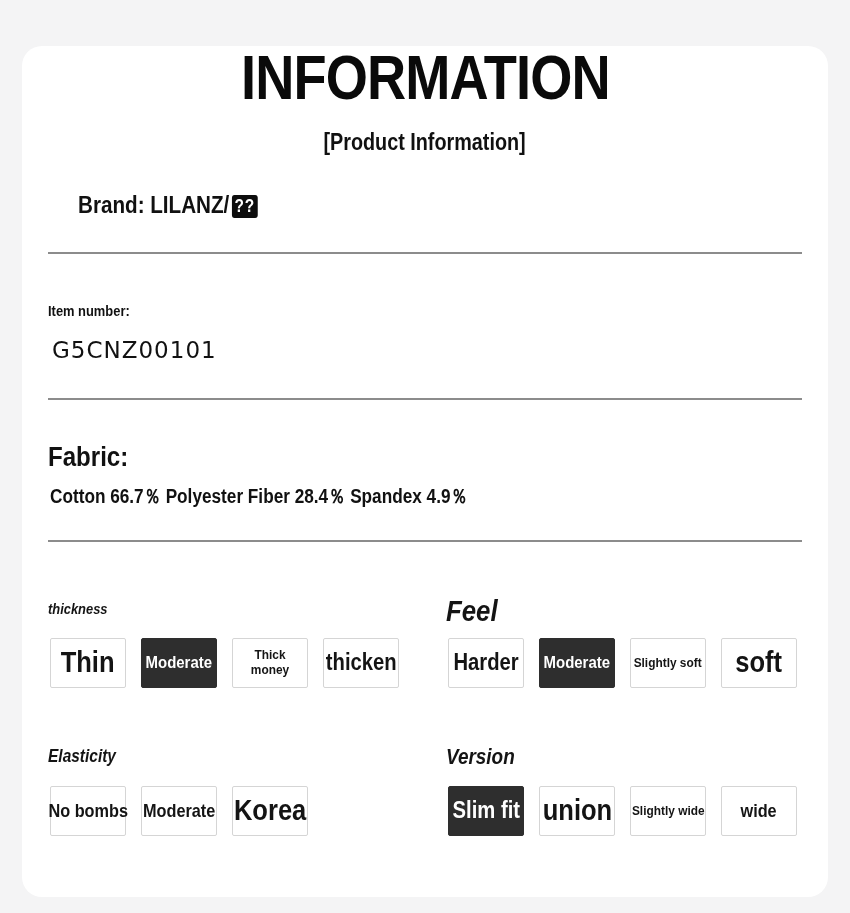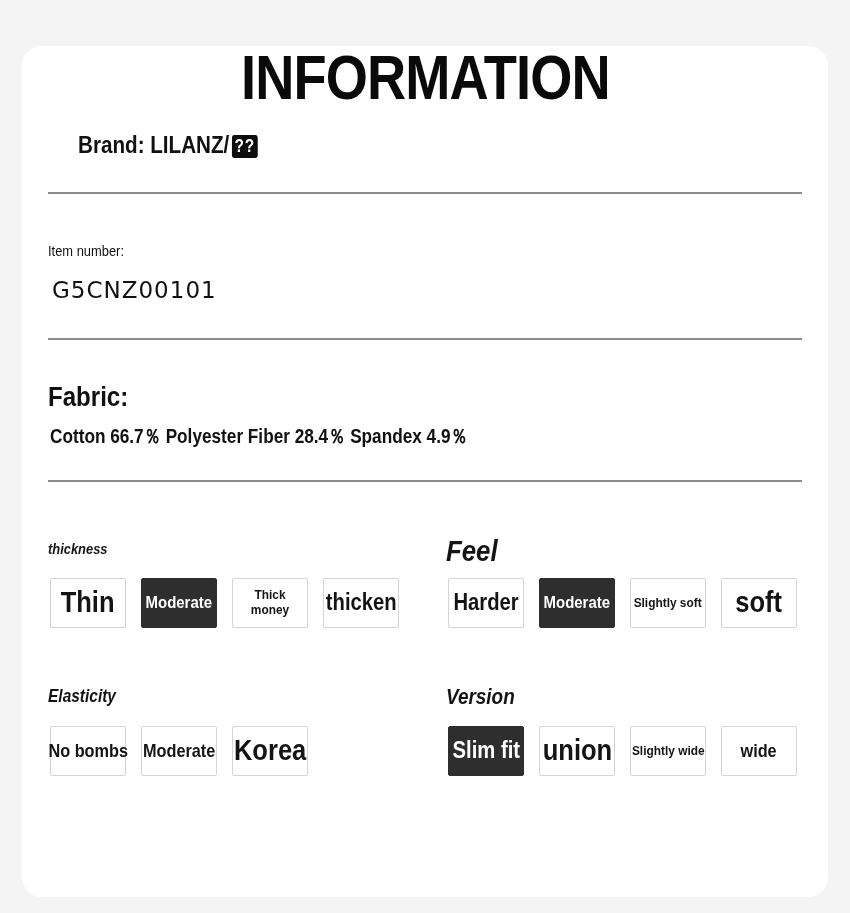"[Product Information]" div.subtitle { html: none -> <div><span>[Product Information]</span></div> }
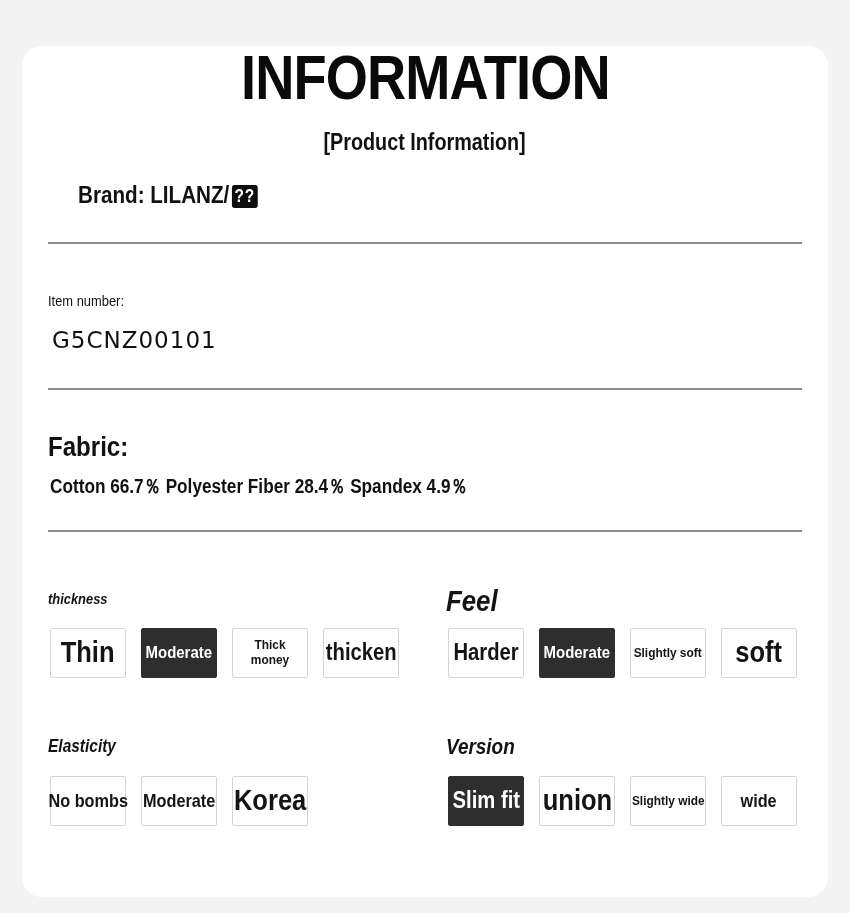"Brand: LILANZ/ ??" .brand-line { margin-top: 22px -> 32px }
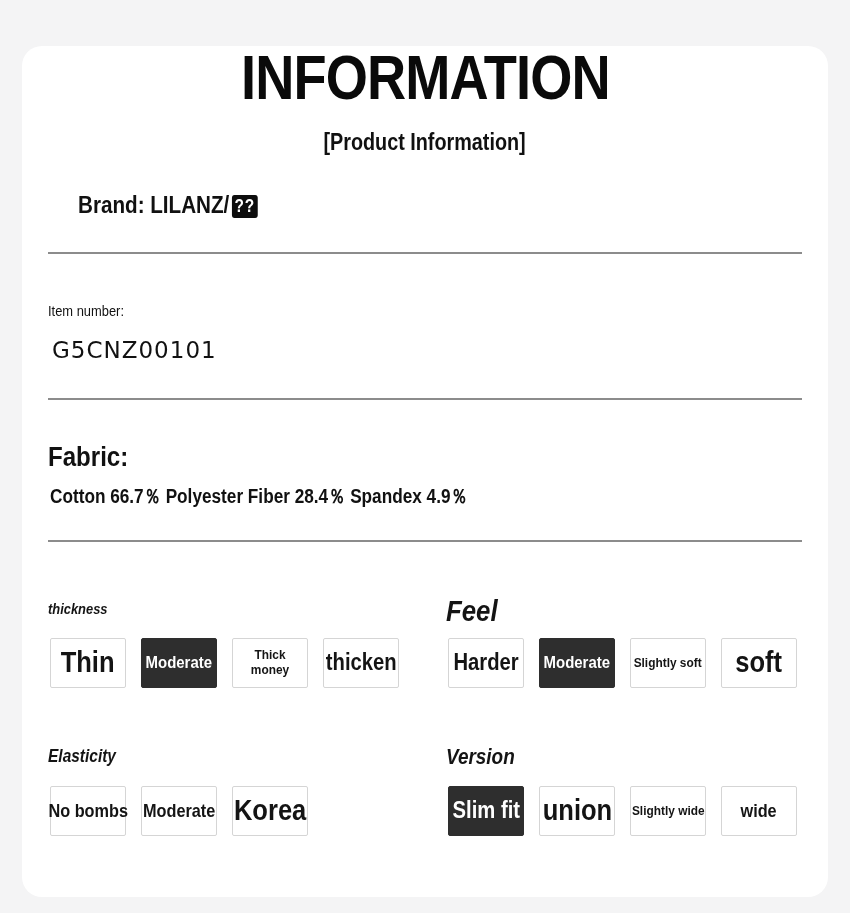"Item number:" .item-label { font-weight: 400 -> 700 }
